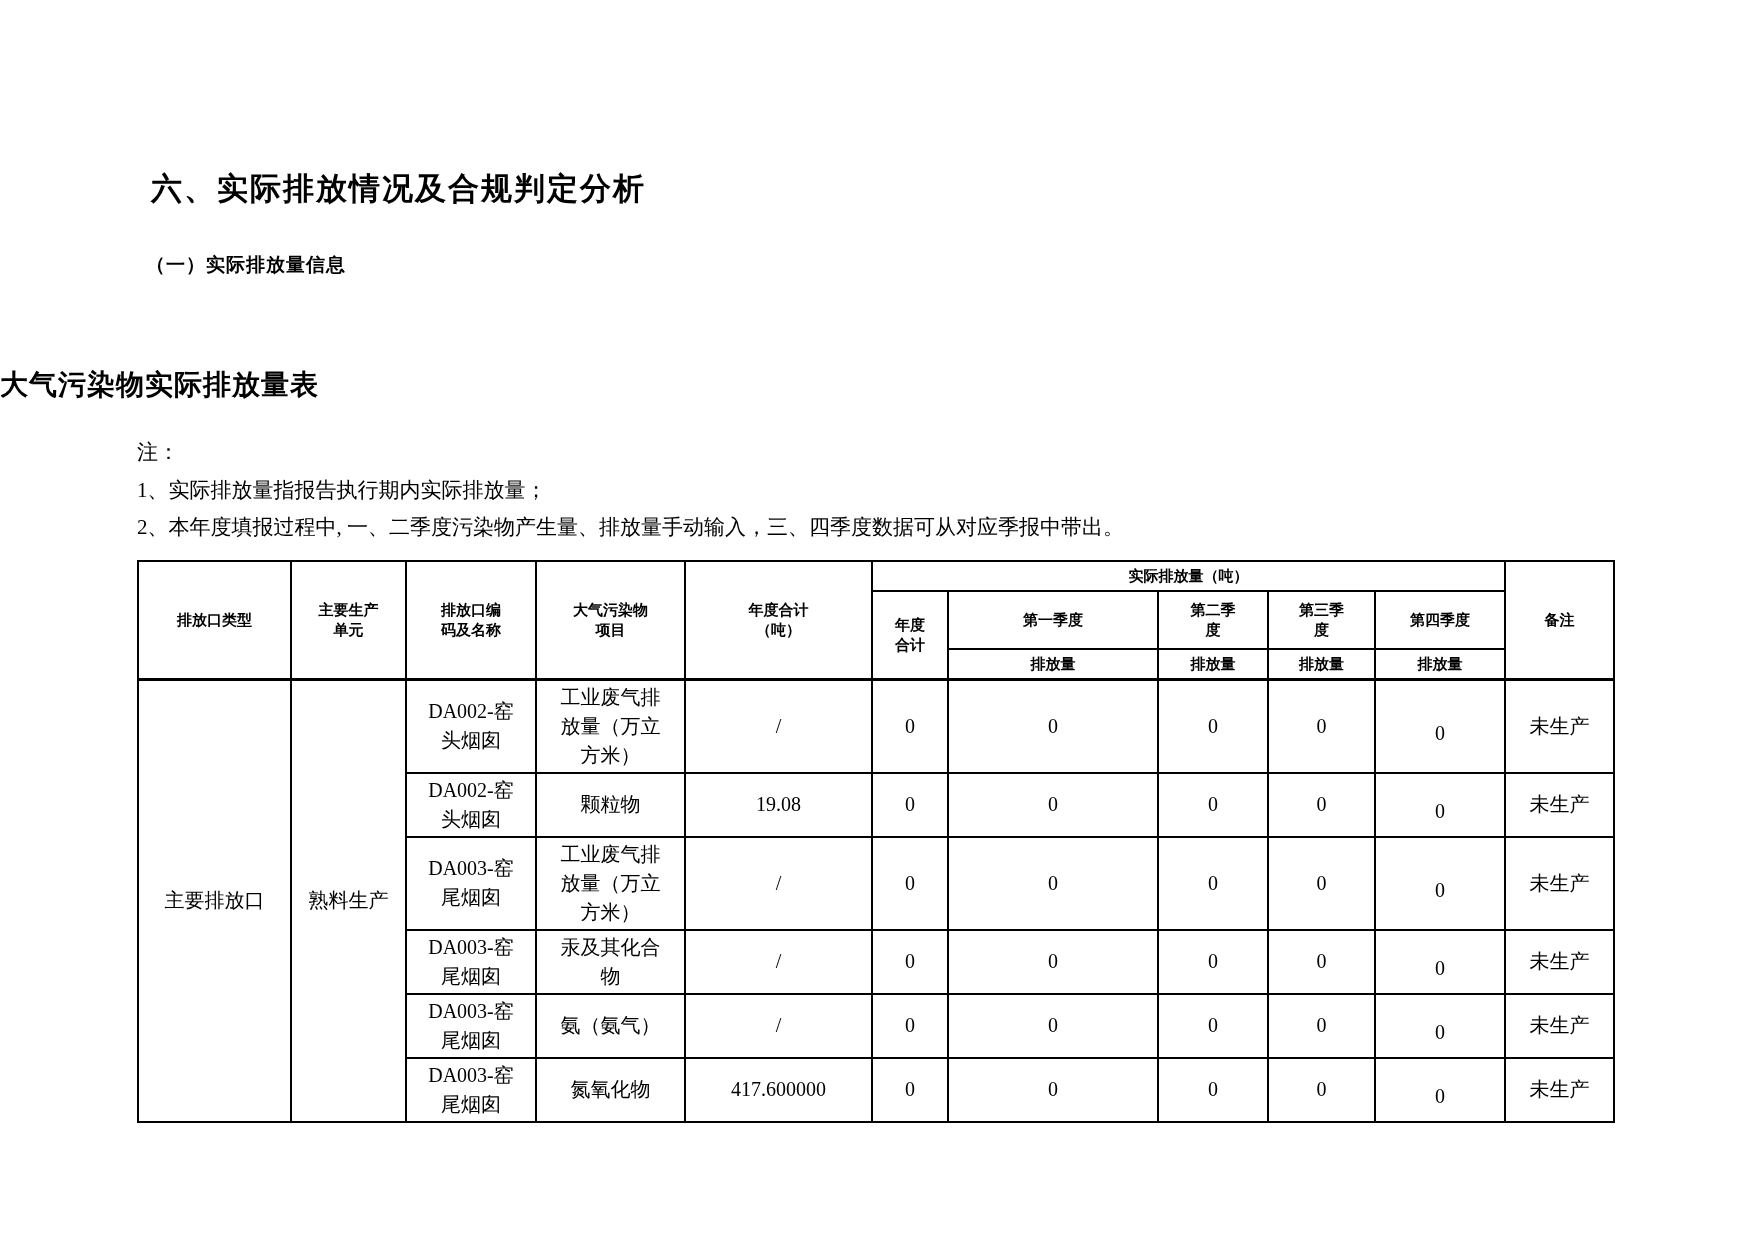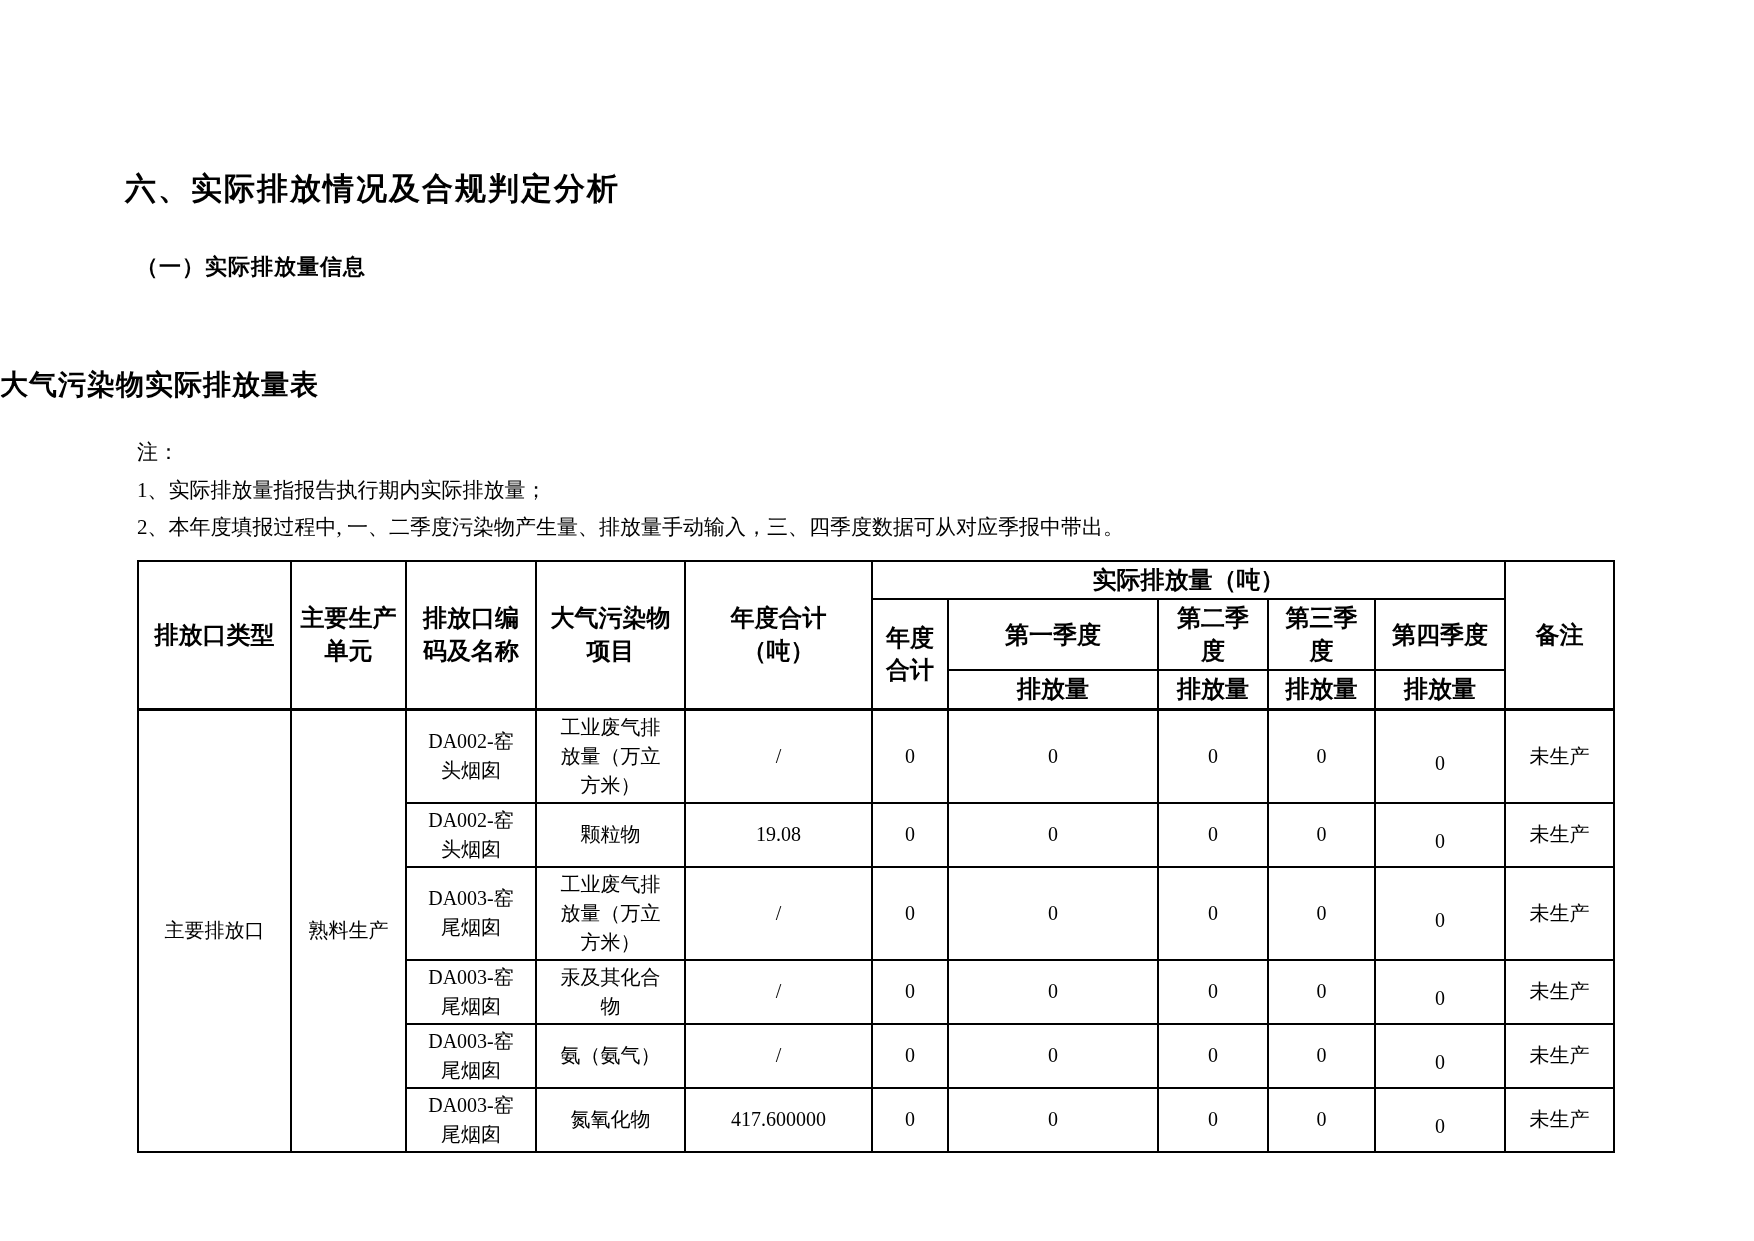"六、实际排放情况及合规判定分析" .h1 { left: 125px -> 151px }
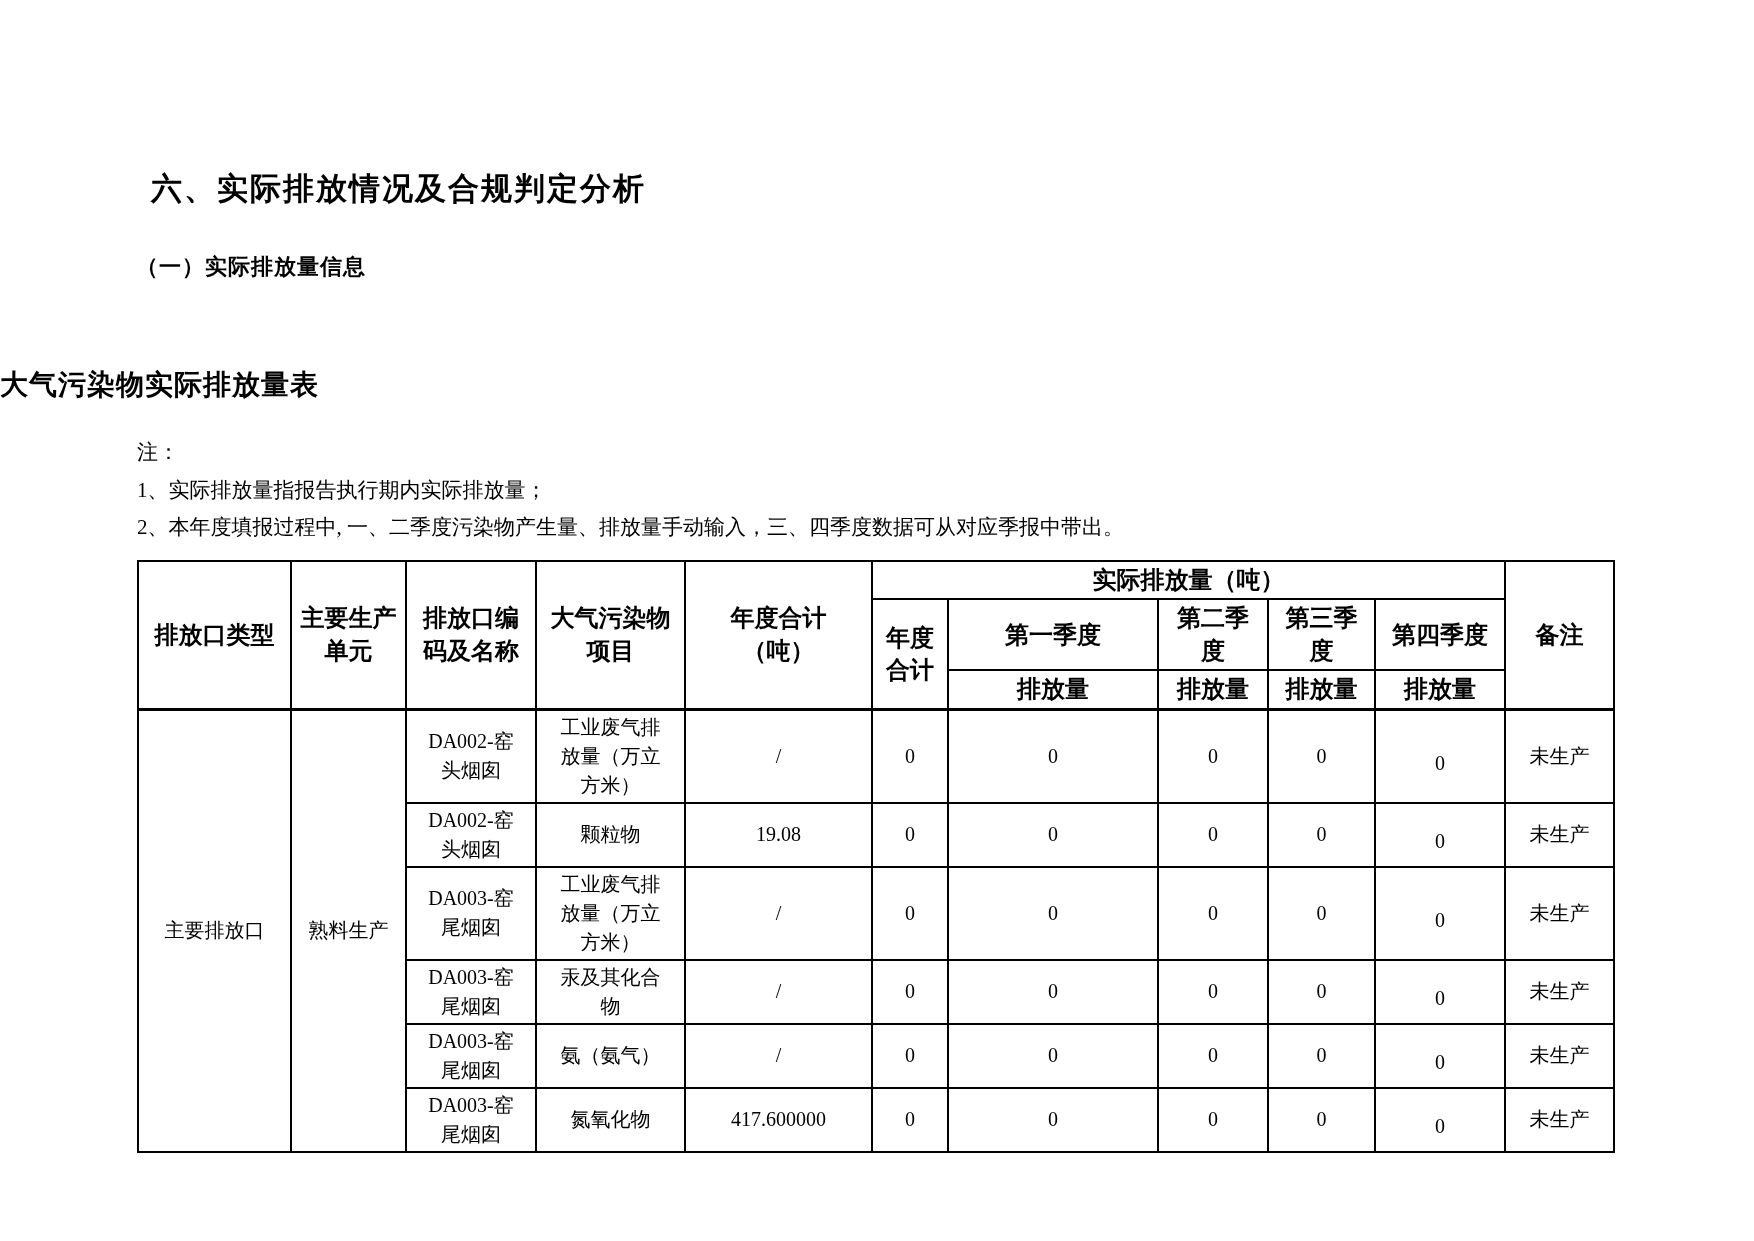"（一）实际排放量信息" .h2 { font-size: 22px -> 19px; left: 136px -> 146px }
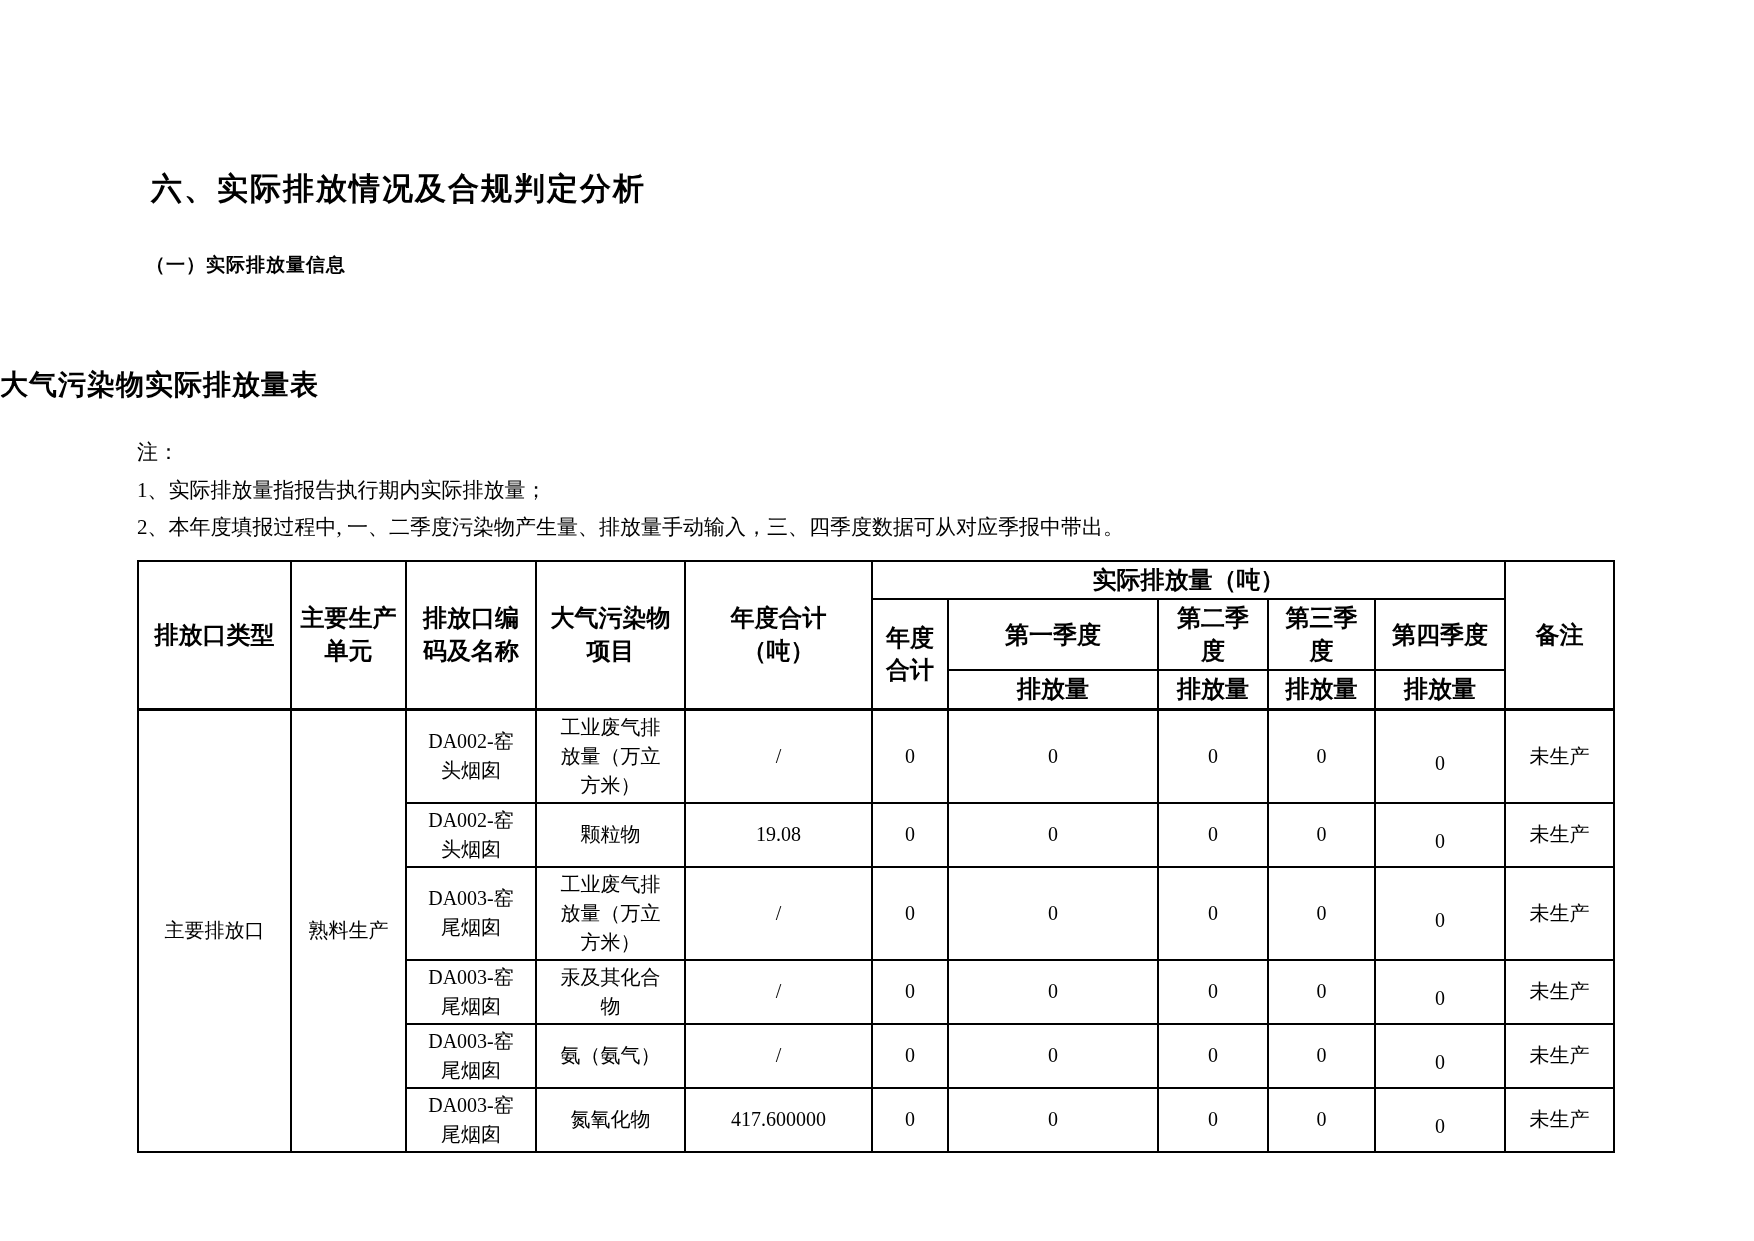"实际排放量（吨）" table.emission th { font-size: 24px -> 15px }
